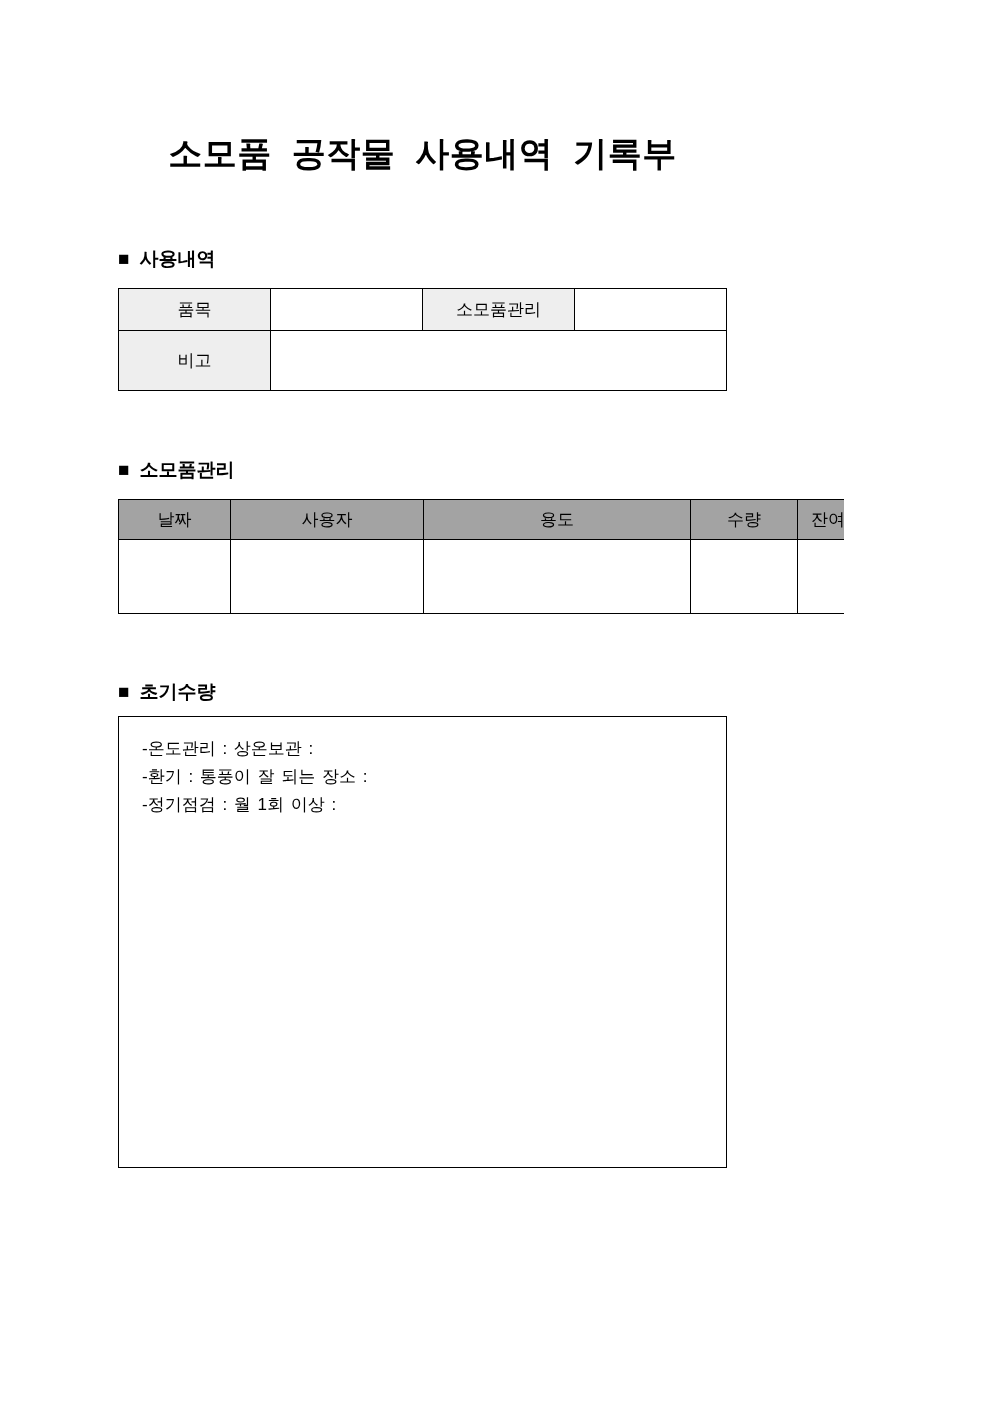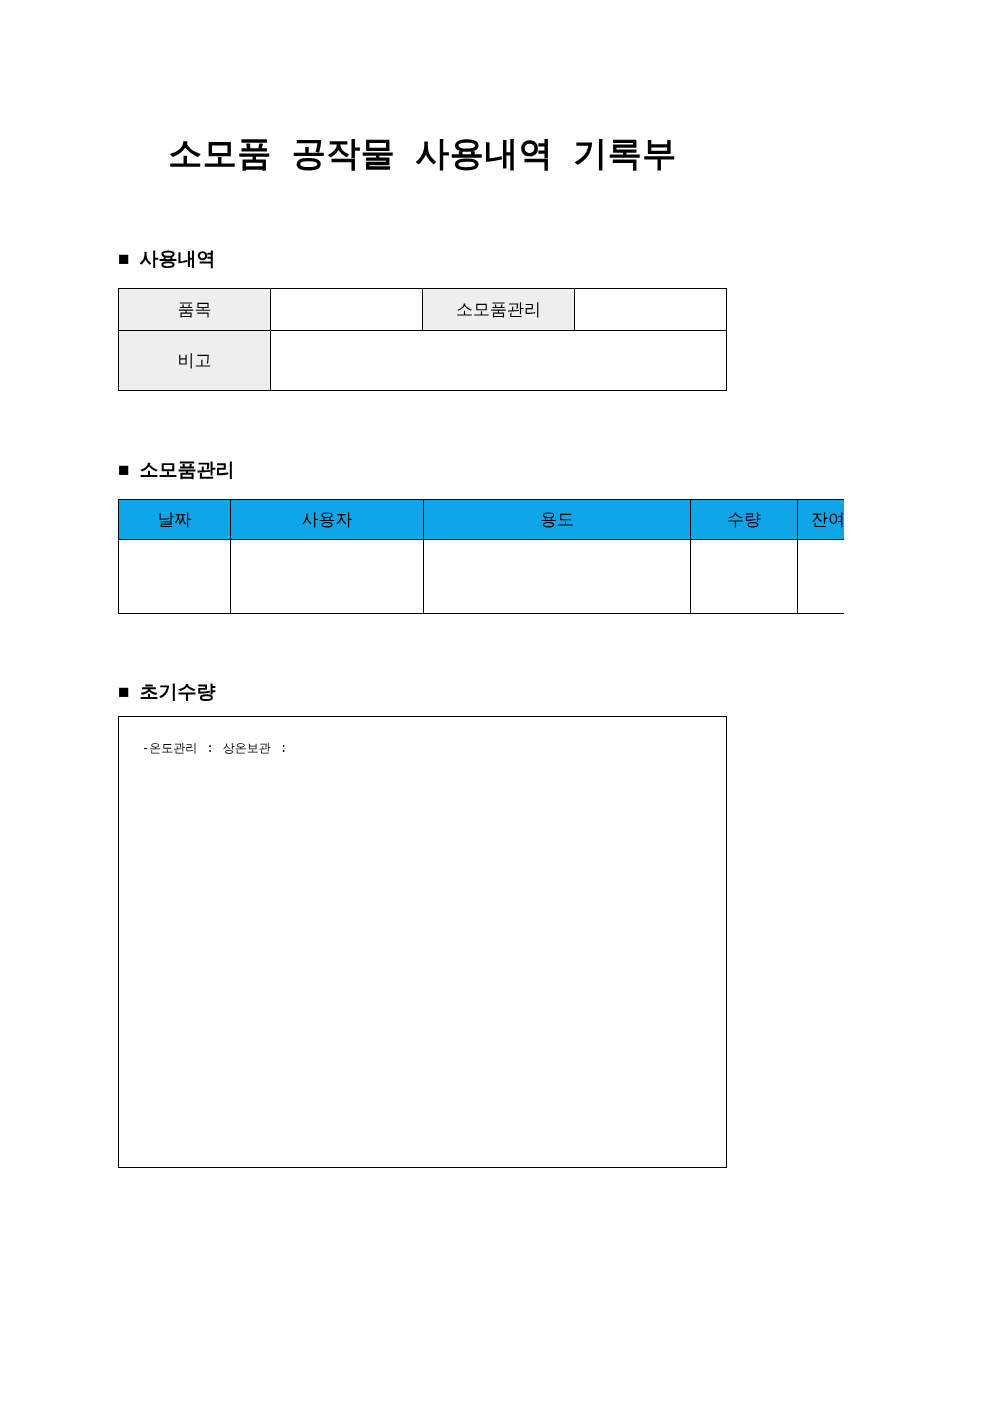"날짜" .tbl-usage th { background: #0ea5e9 -> #a3a3a3 }
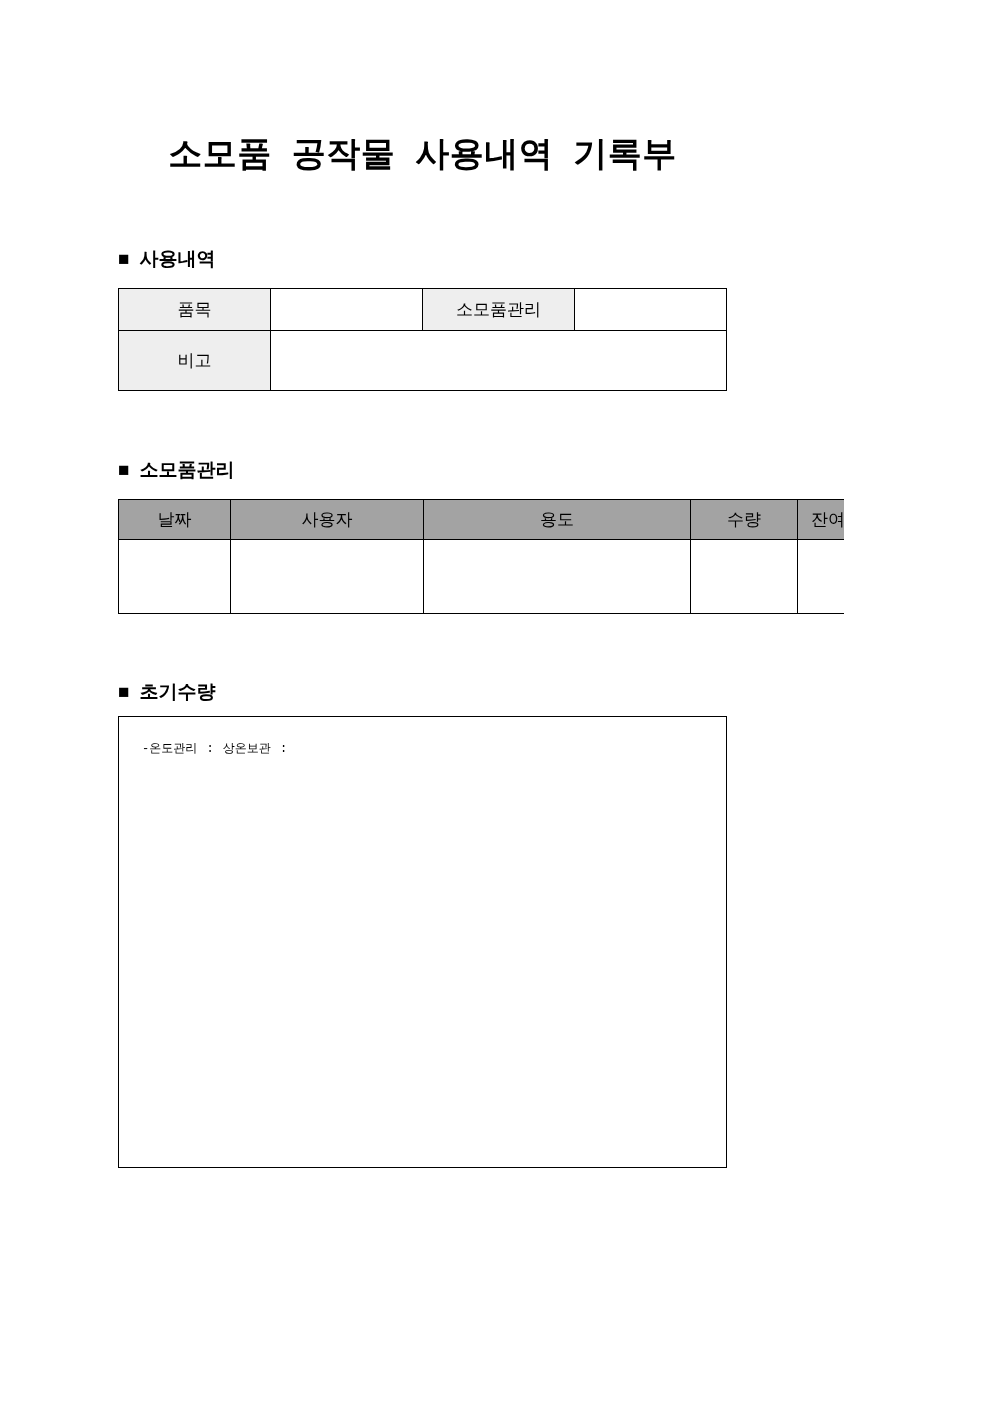"-온도관리 : 상온보관 :" .storage-line { font-family: Liberation Mono, monospace -> none; font-size: 12px -> 17px }
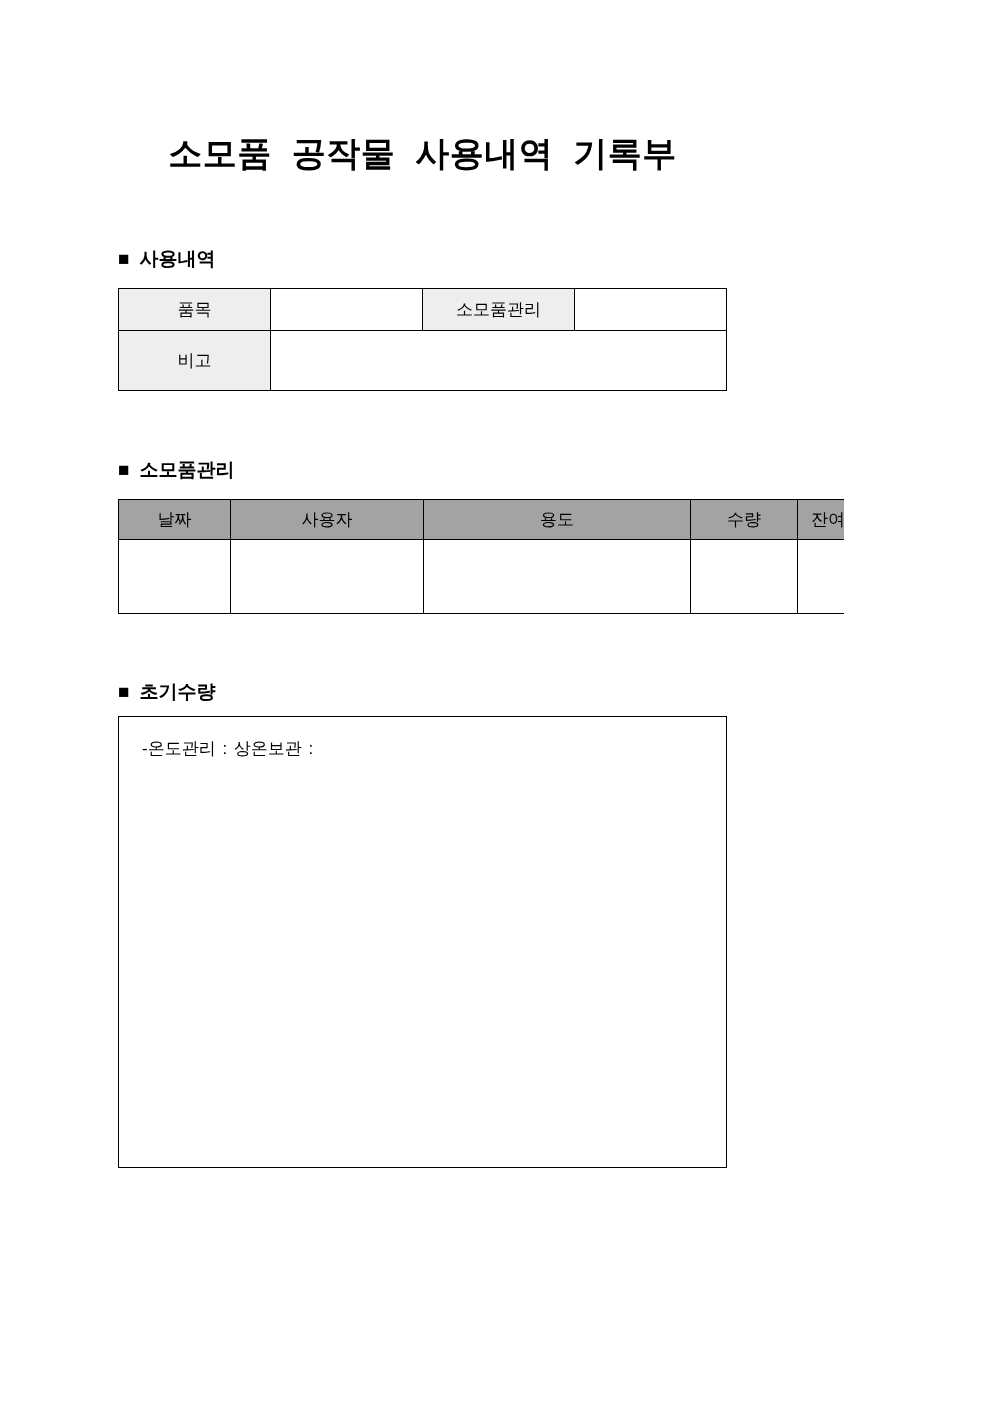"-환기 : 통풍이 잘 되는" div.storage-line { html: none -> <div>-환기 : 통풍이 잘 되는 장소 :</div> }
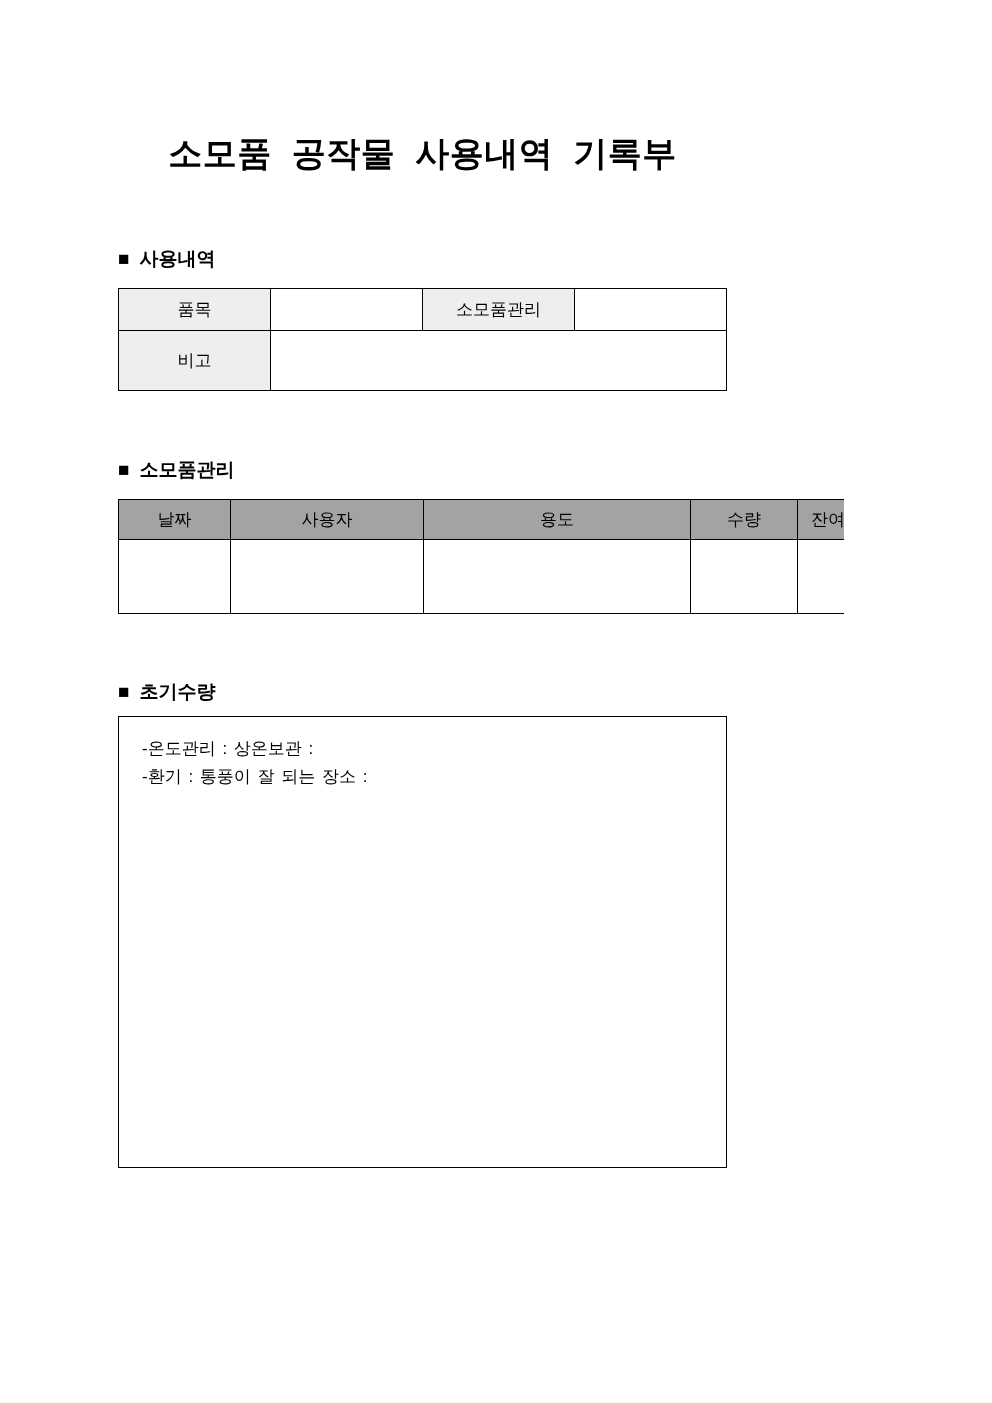"-정기점검 : 월 1회 이상" div.storage-line { html: none -> <div>-정기점검 : 월 1회 이상 :</div> }
